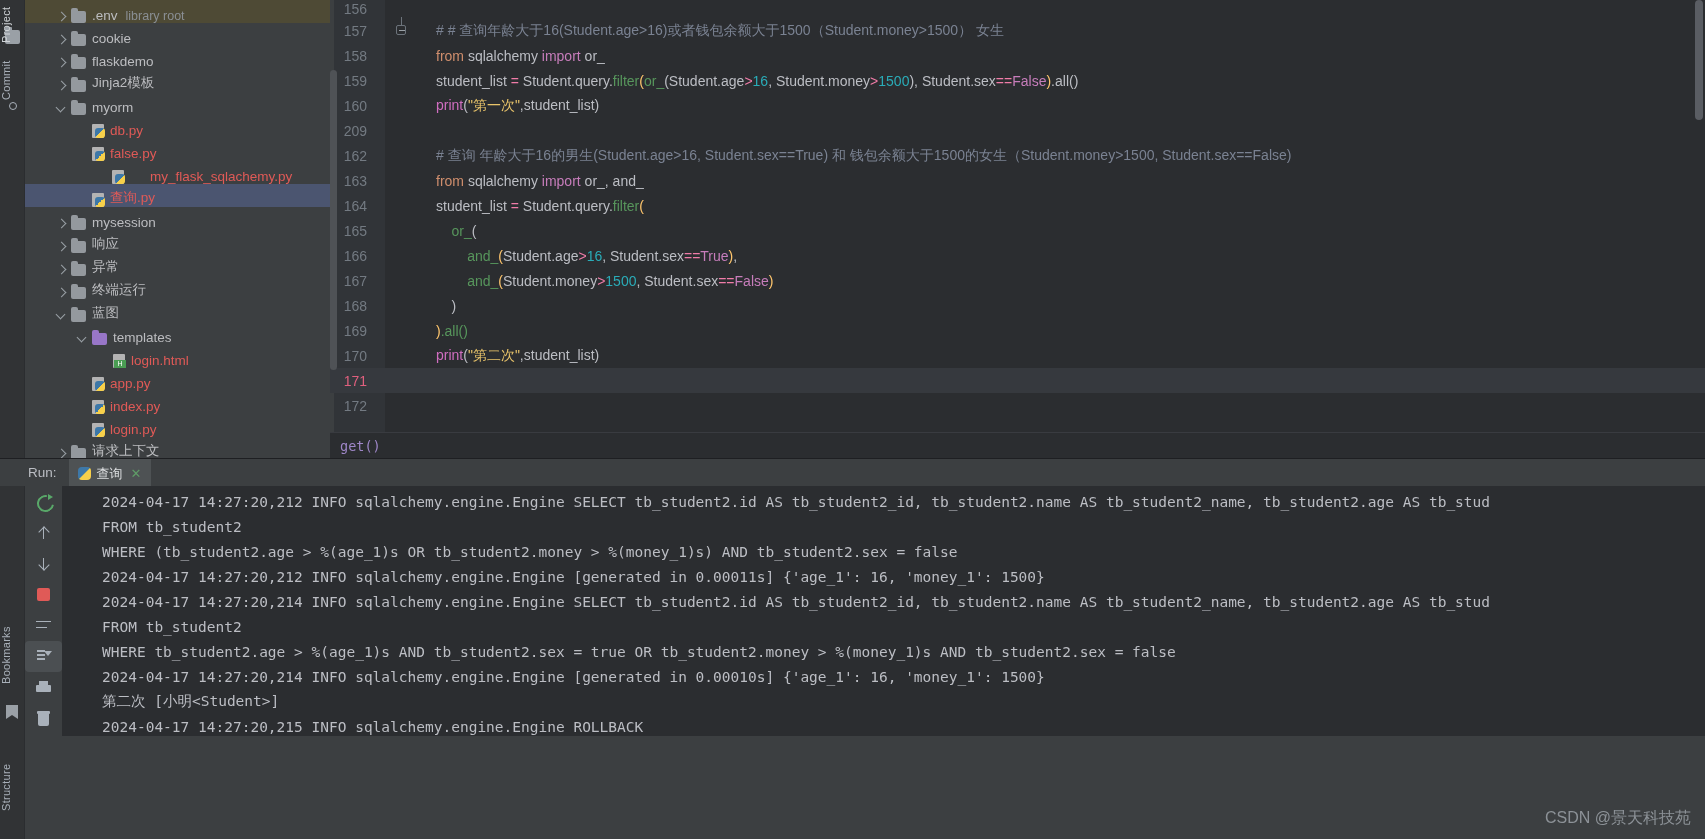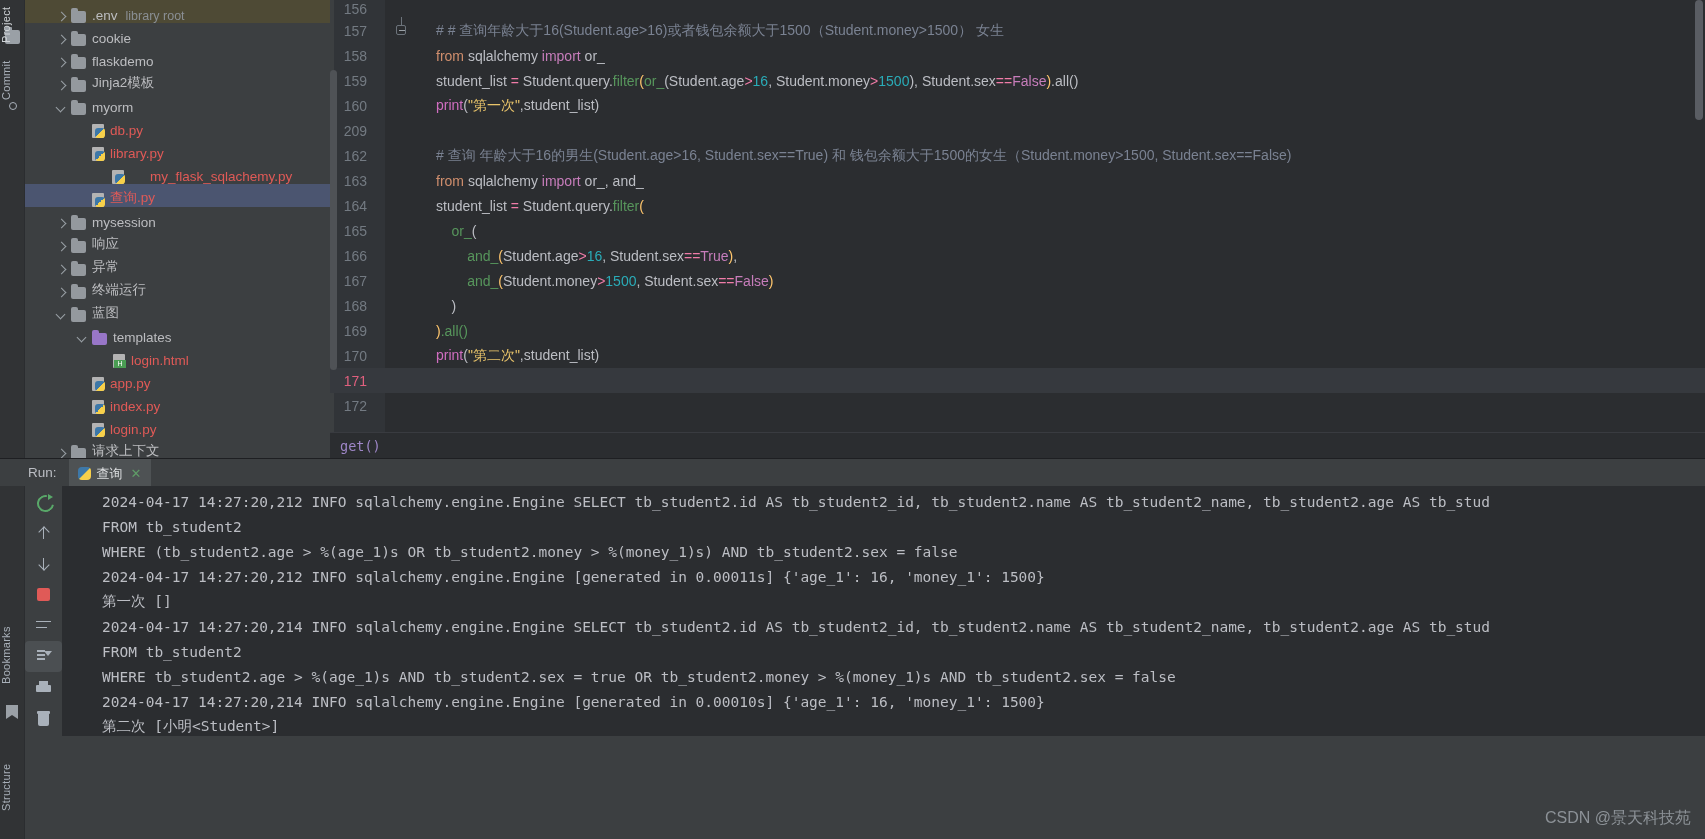"library.py" span.label-py { text: library.py -> false.py }
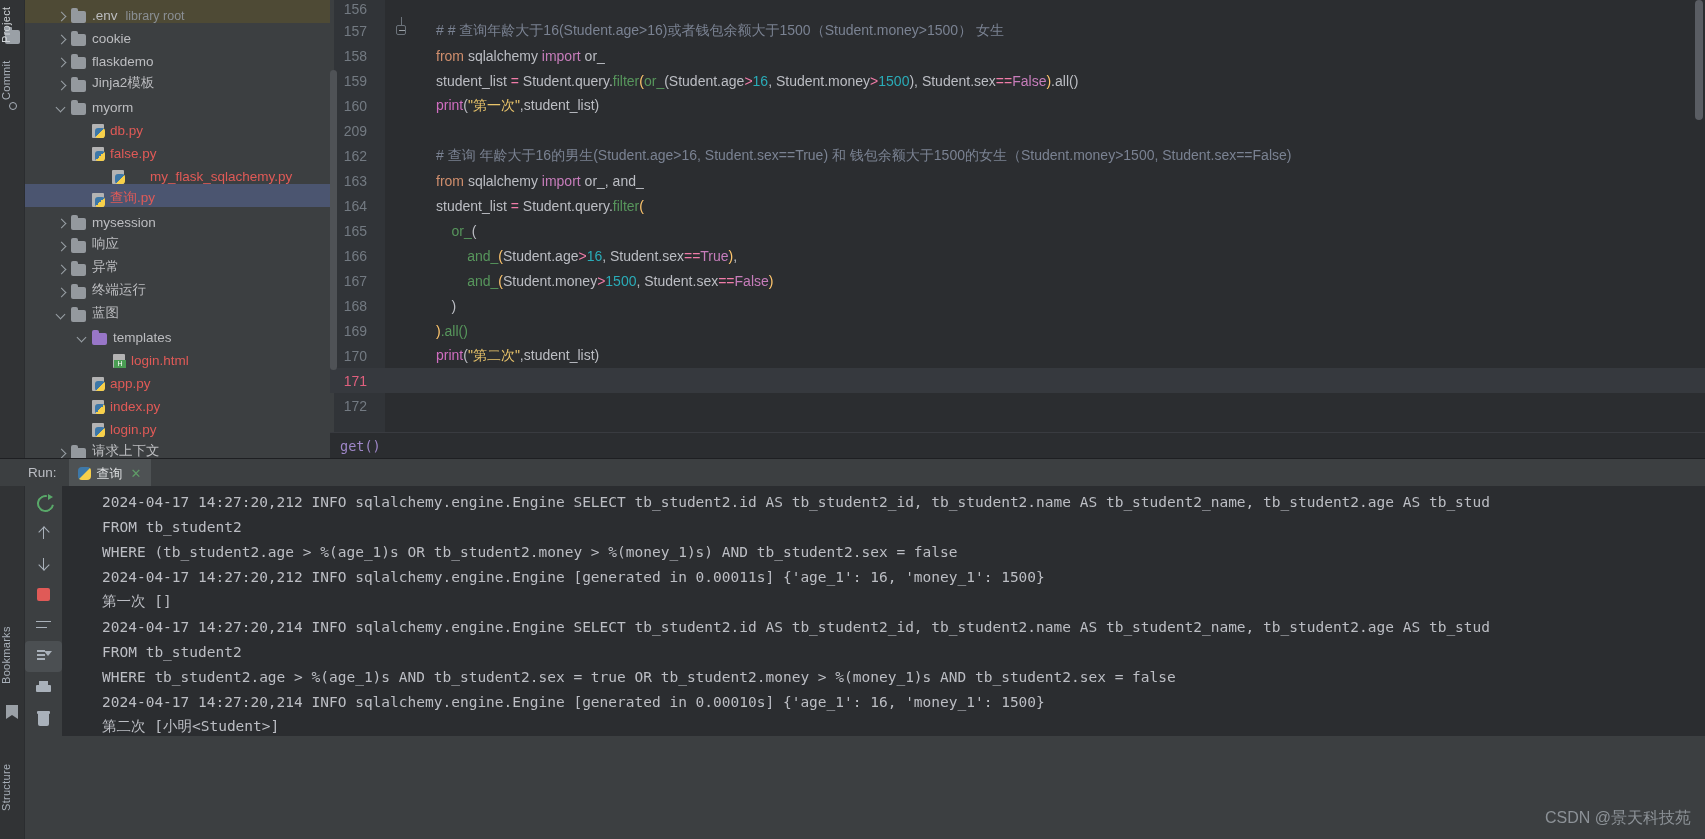"第一次 []" div.cline { html: <div>第一次 []</div> -> none }
